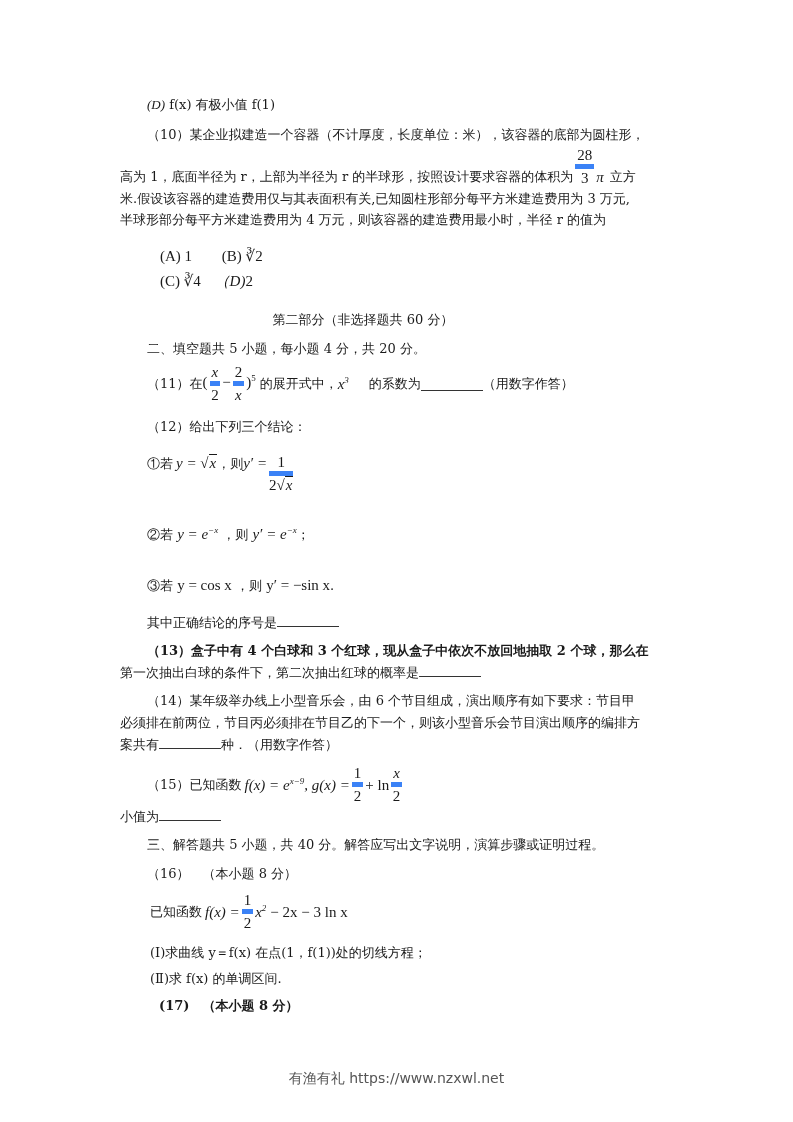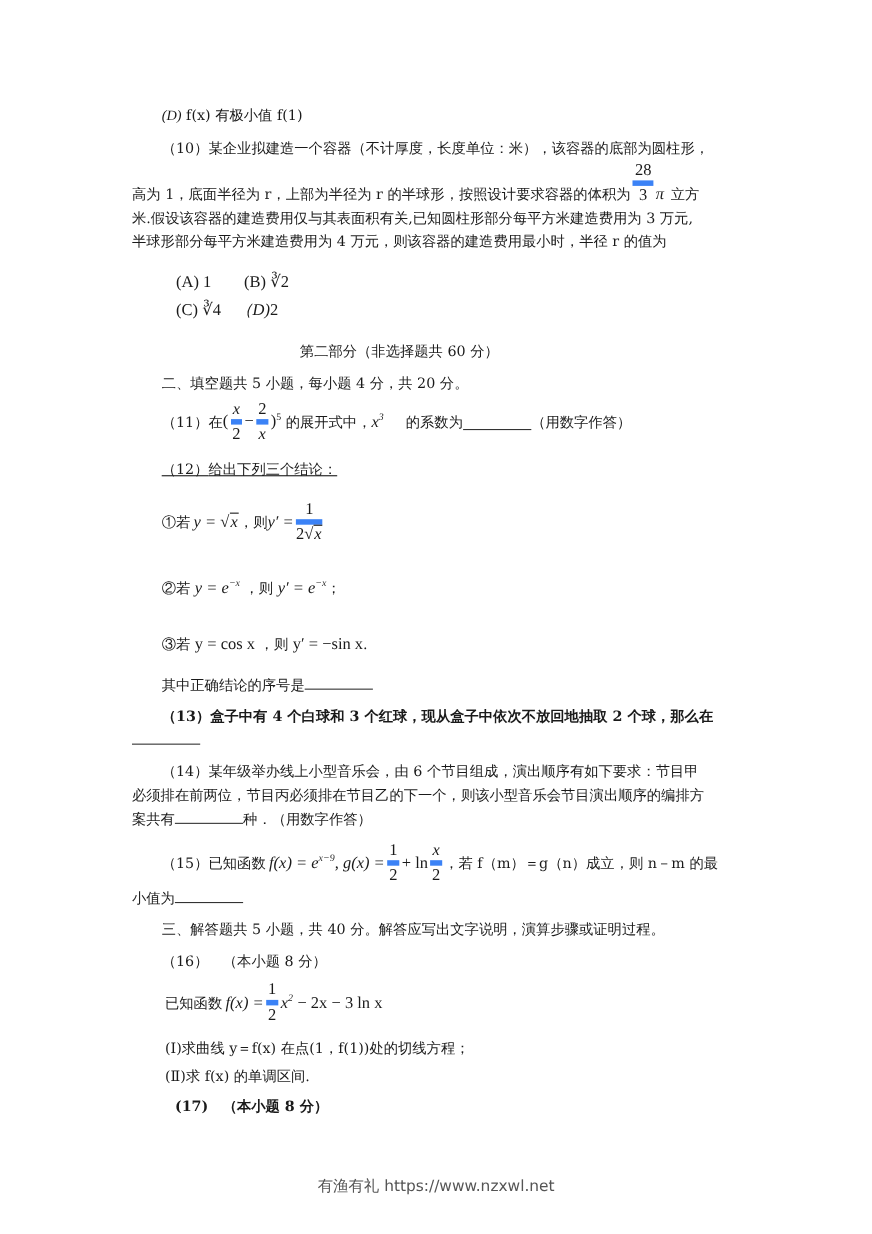"（12）给出下列三个结论：" div.abs { text-decoration: underline -> none }
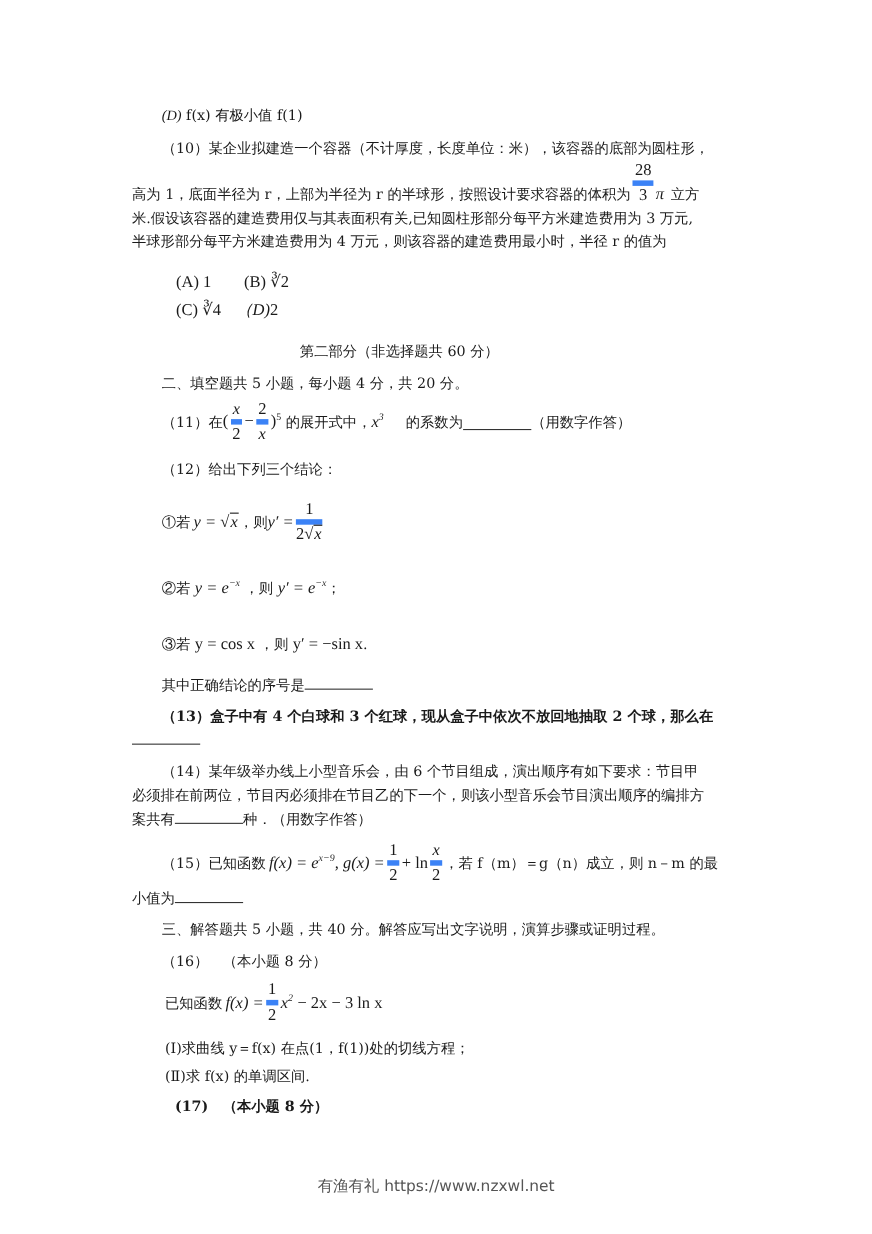"①若" div.abs { align-items: center -> flex-start }
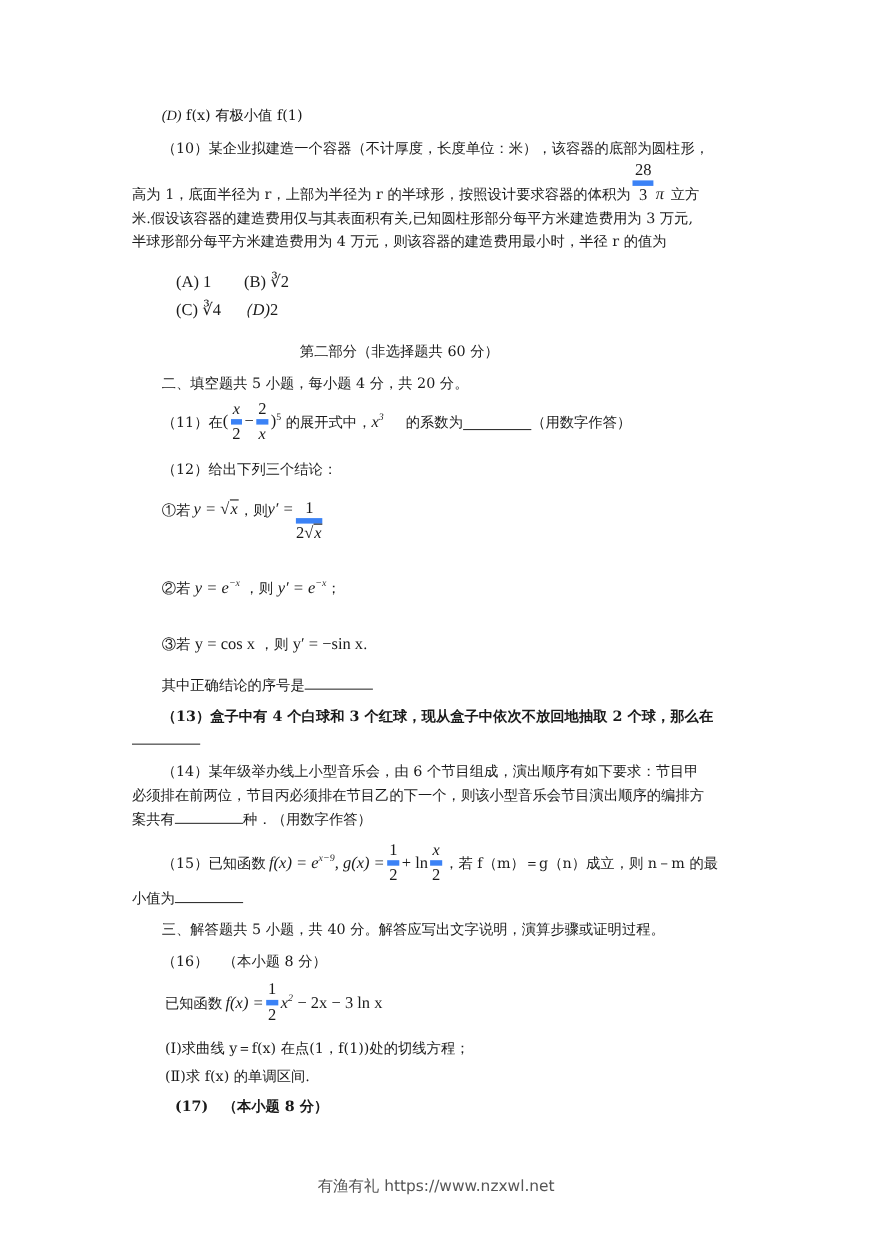"第一次抽出白球的条件下，第二次抽出红球的概率是" span { html: none -> <span>第一次抽出白球的条件下，第二次抽出红球的概率是</span> }
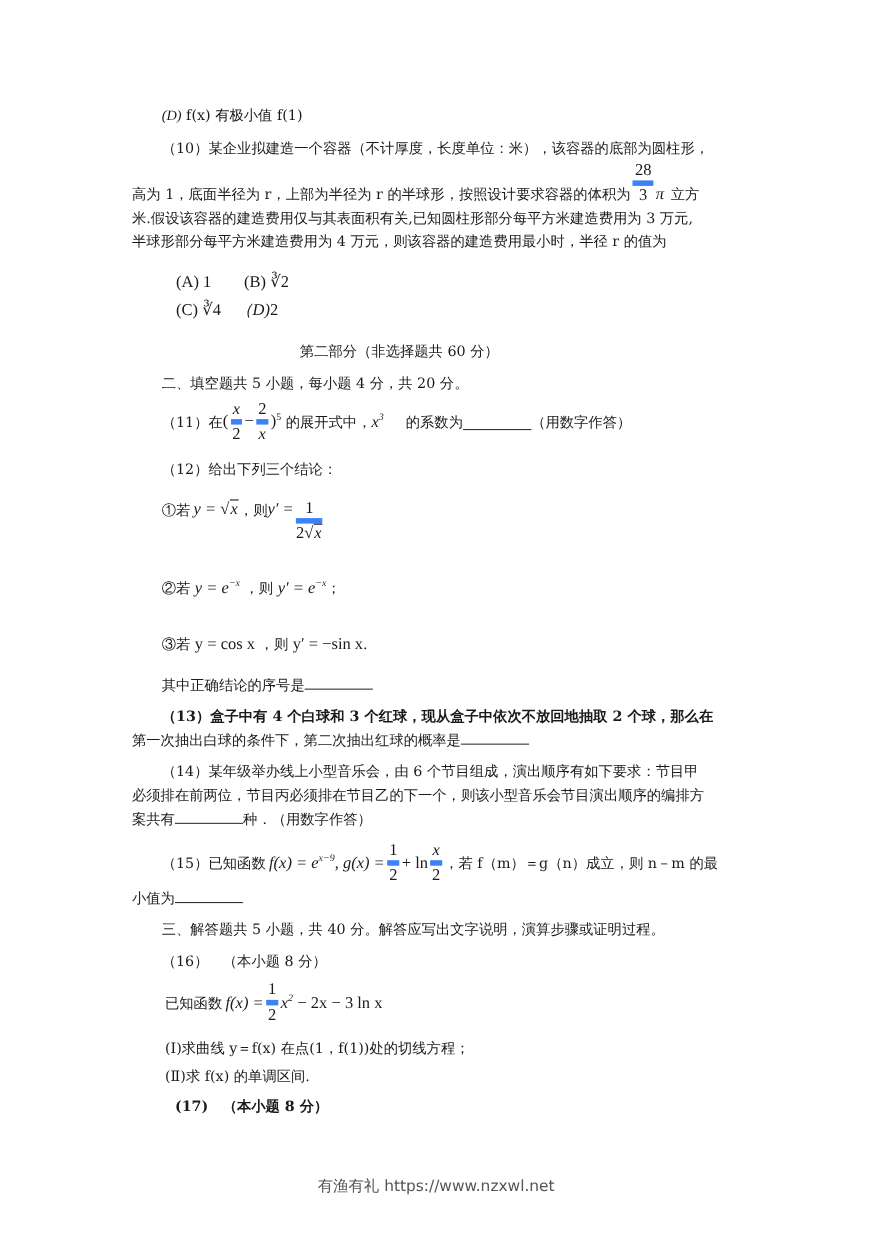"，若 f（m）＝g（n）成立，则 n－m 的最" span { html: <span>，若 f（m）＝g（n）成立，则 n－m 的最</span> -> none }
